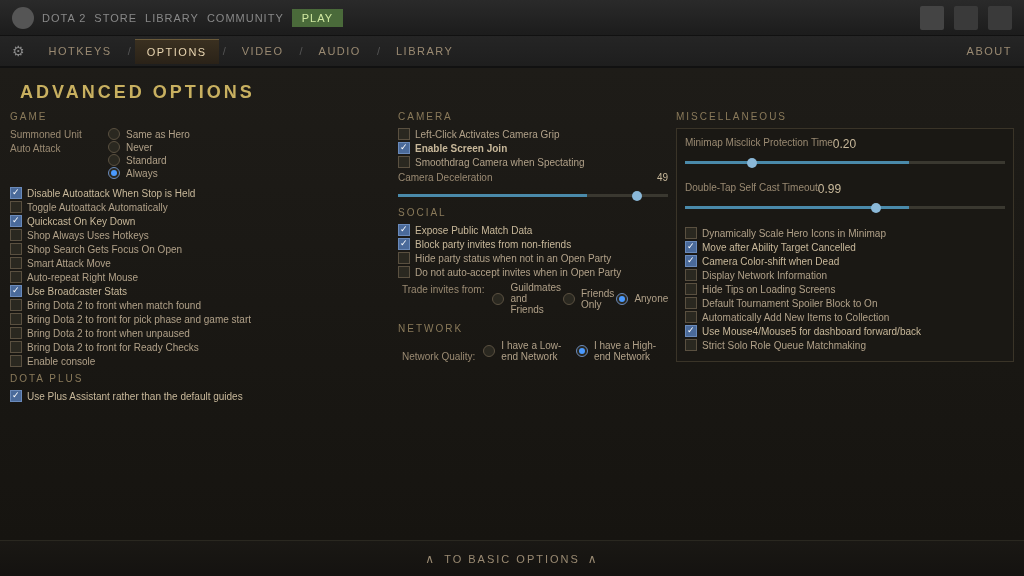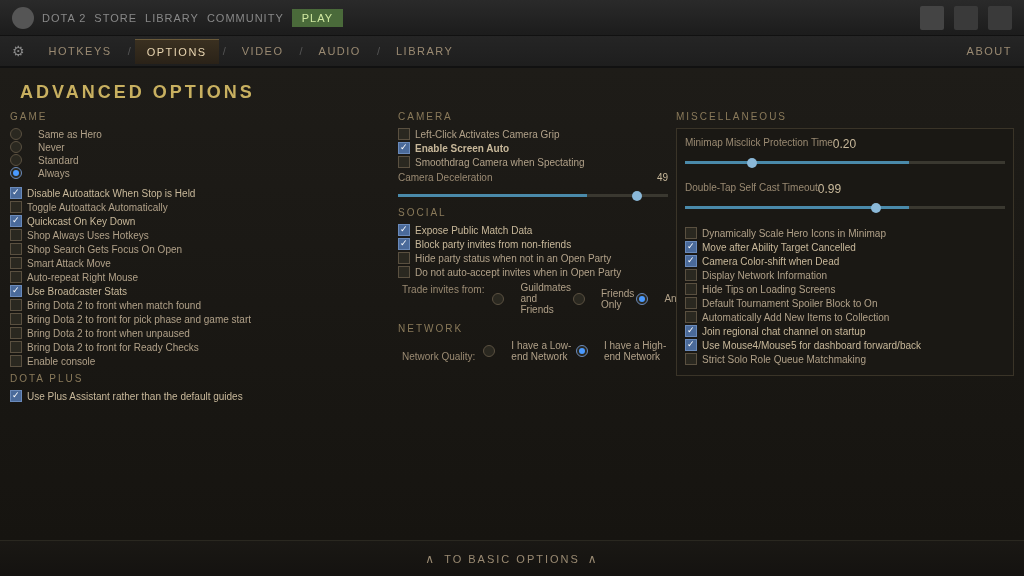"Summoned Unit" div.summoned-left-label { html: none -> <div>Summoned Unit<br>Auto Attack</div> }
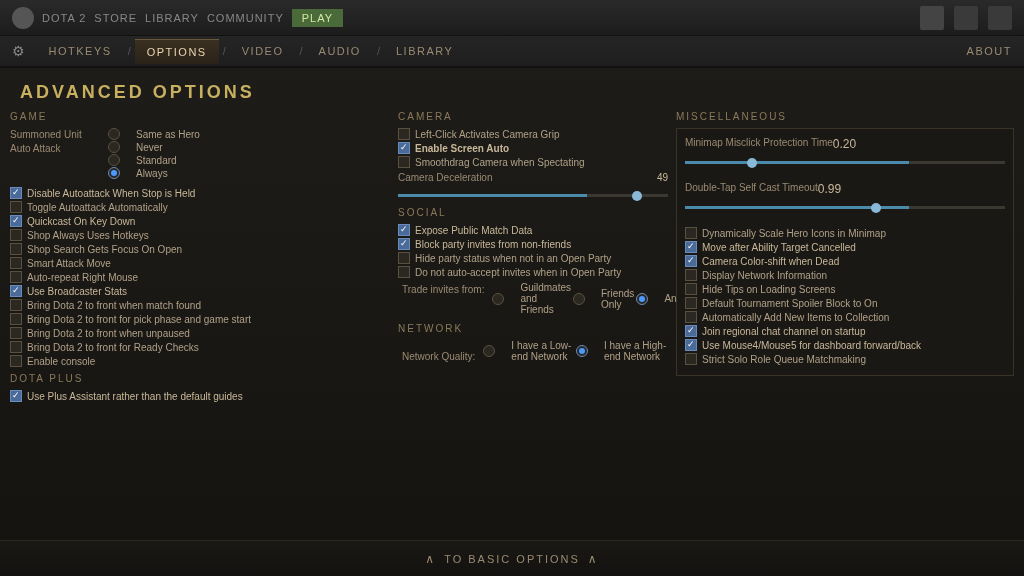"Same as Hero" .radio-row { gap: 16px -> 6px }
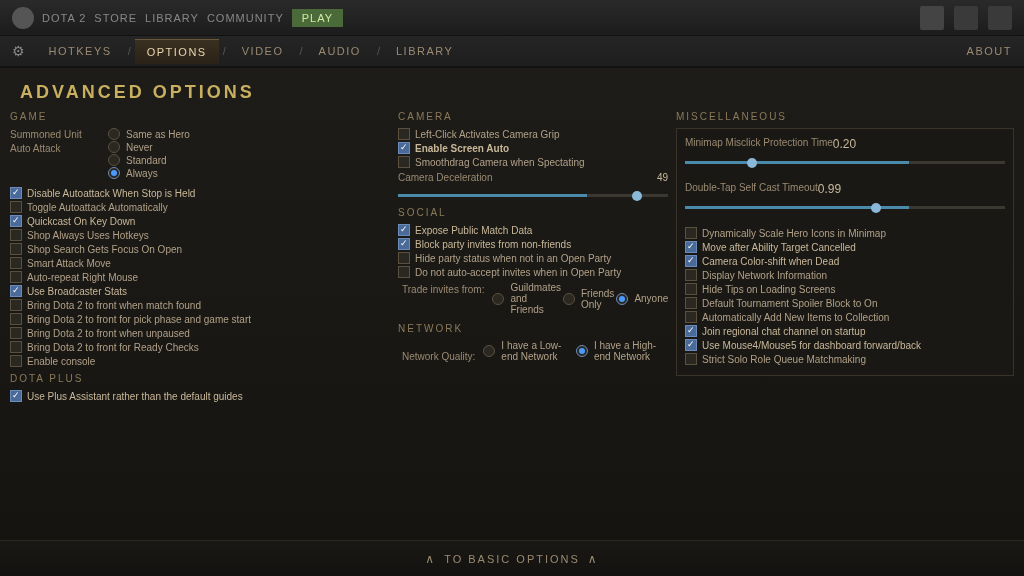"Enable Screen Auto" label { text: Auto -> Join }
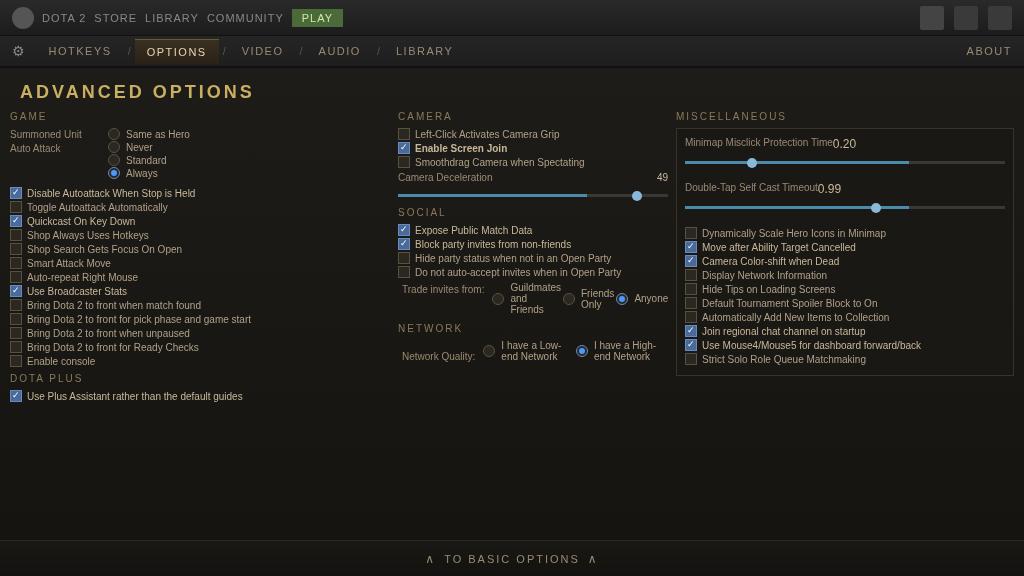"Join regional chat channel on" div.checkbox-row { html: <div> <input> <label>Join regional chat channel on startup</label> </div> -> none }
